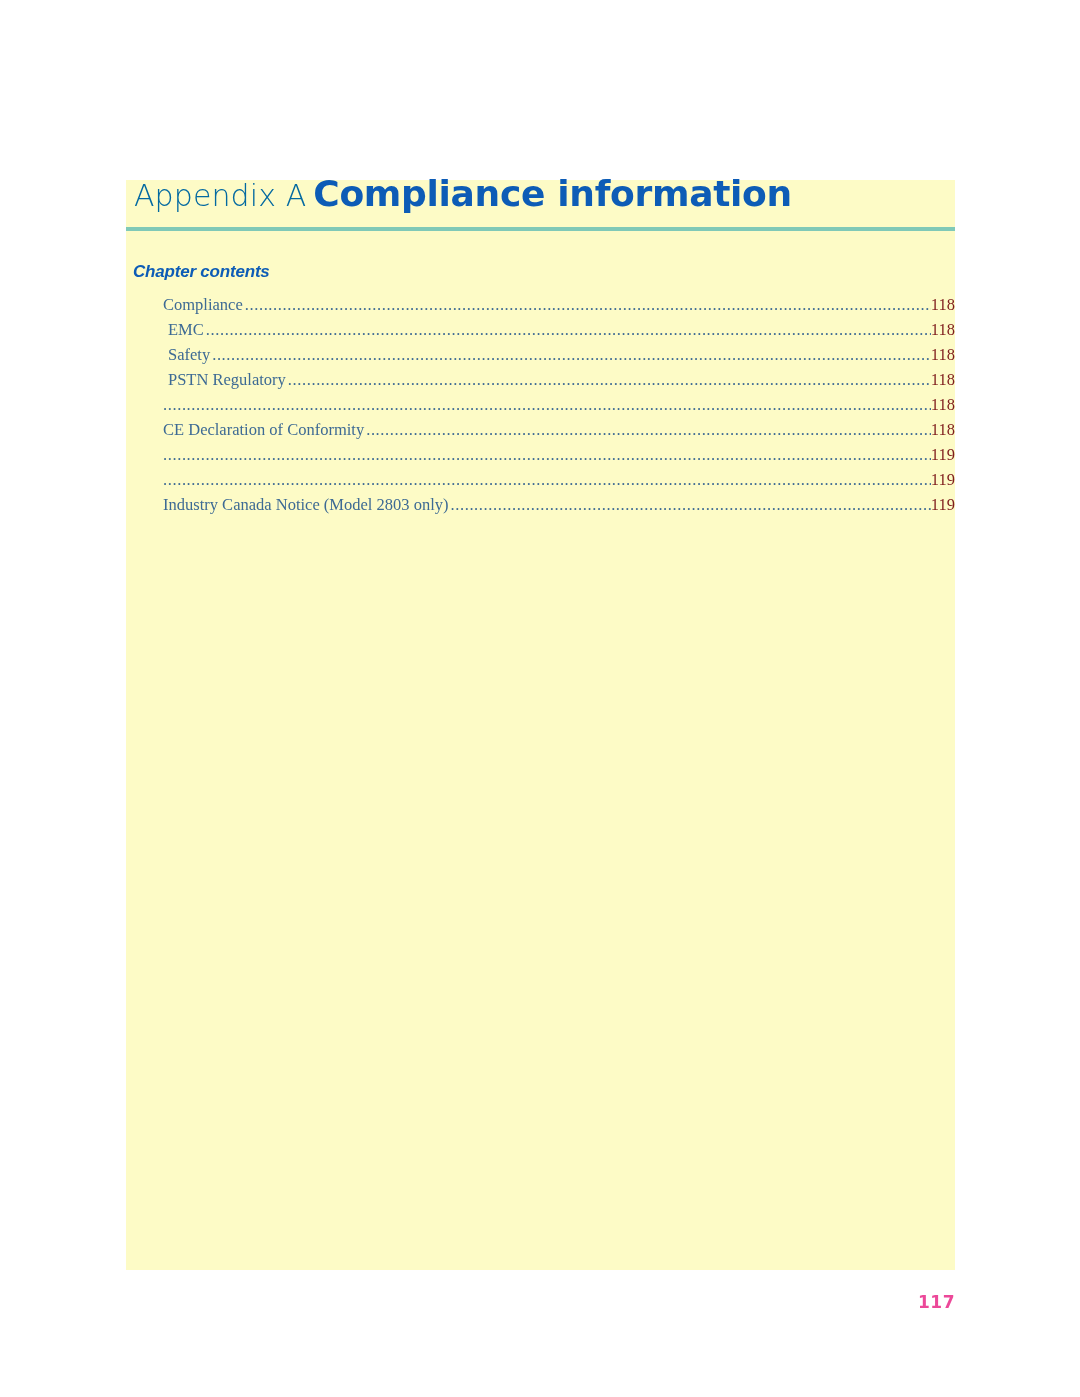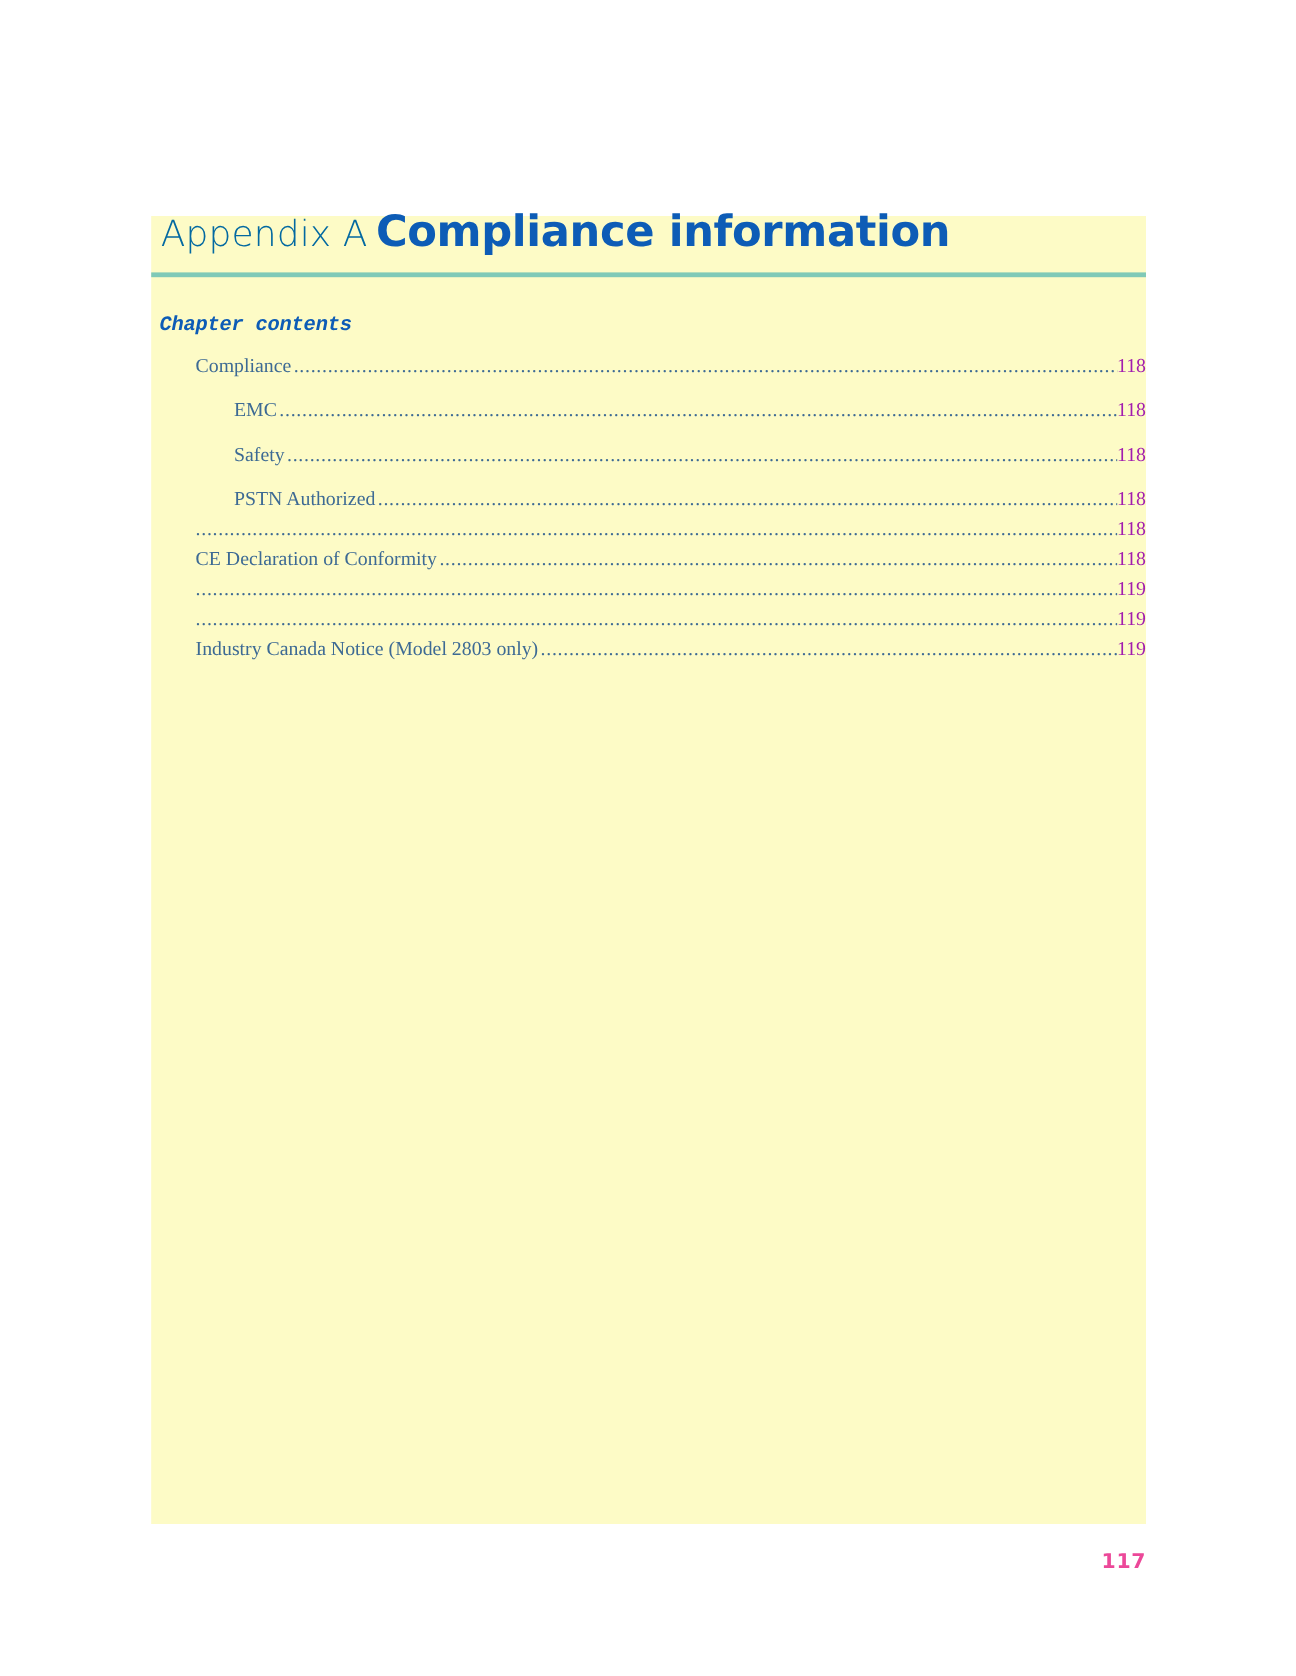"Chapter contents" #chapter-contents-heading { font-family: Liberation Mono, monospace -> Liberation Sans, sans-serif }
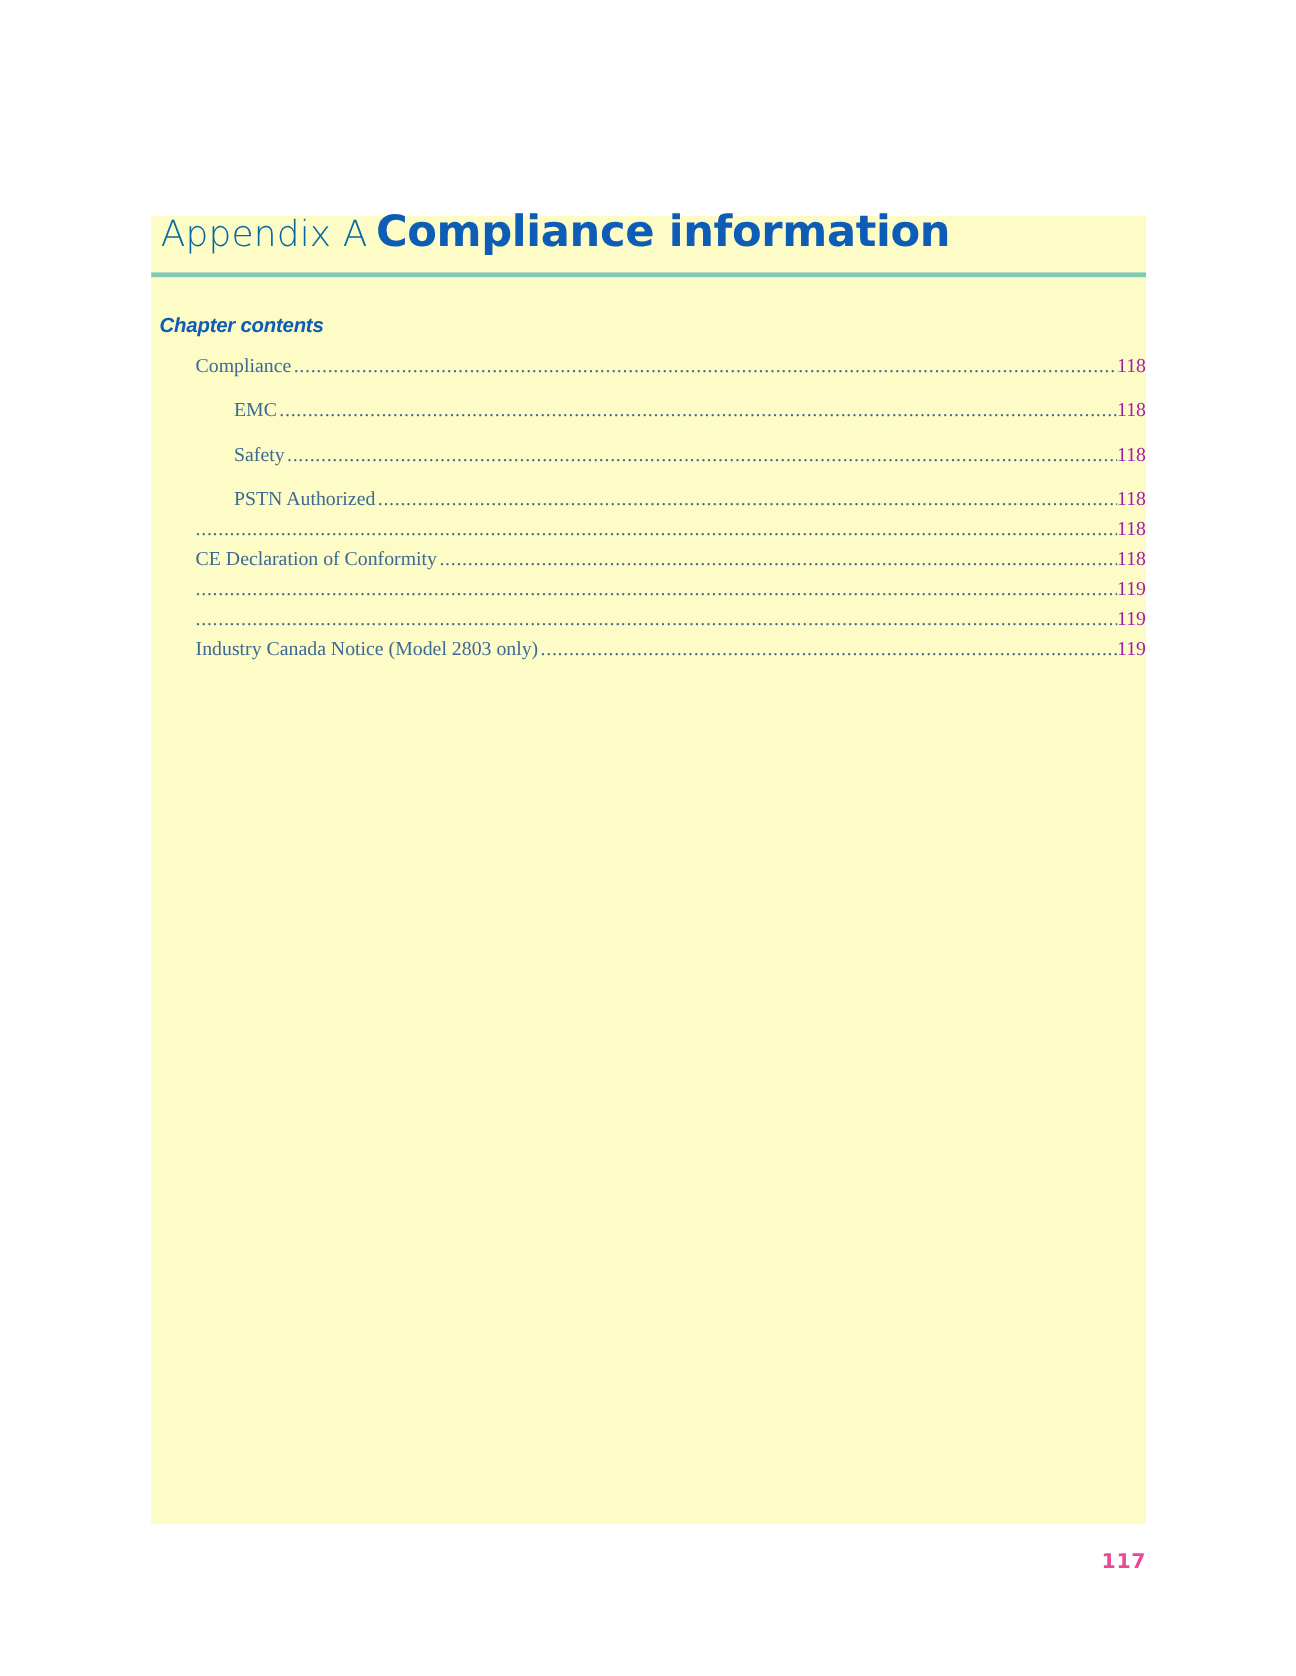"118" .toc-page { color: #a21caf -> #7f1d1d }
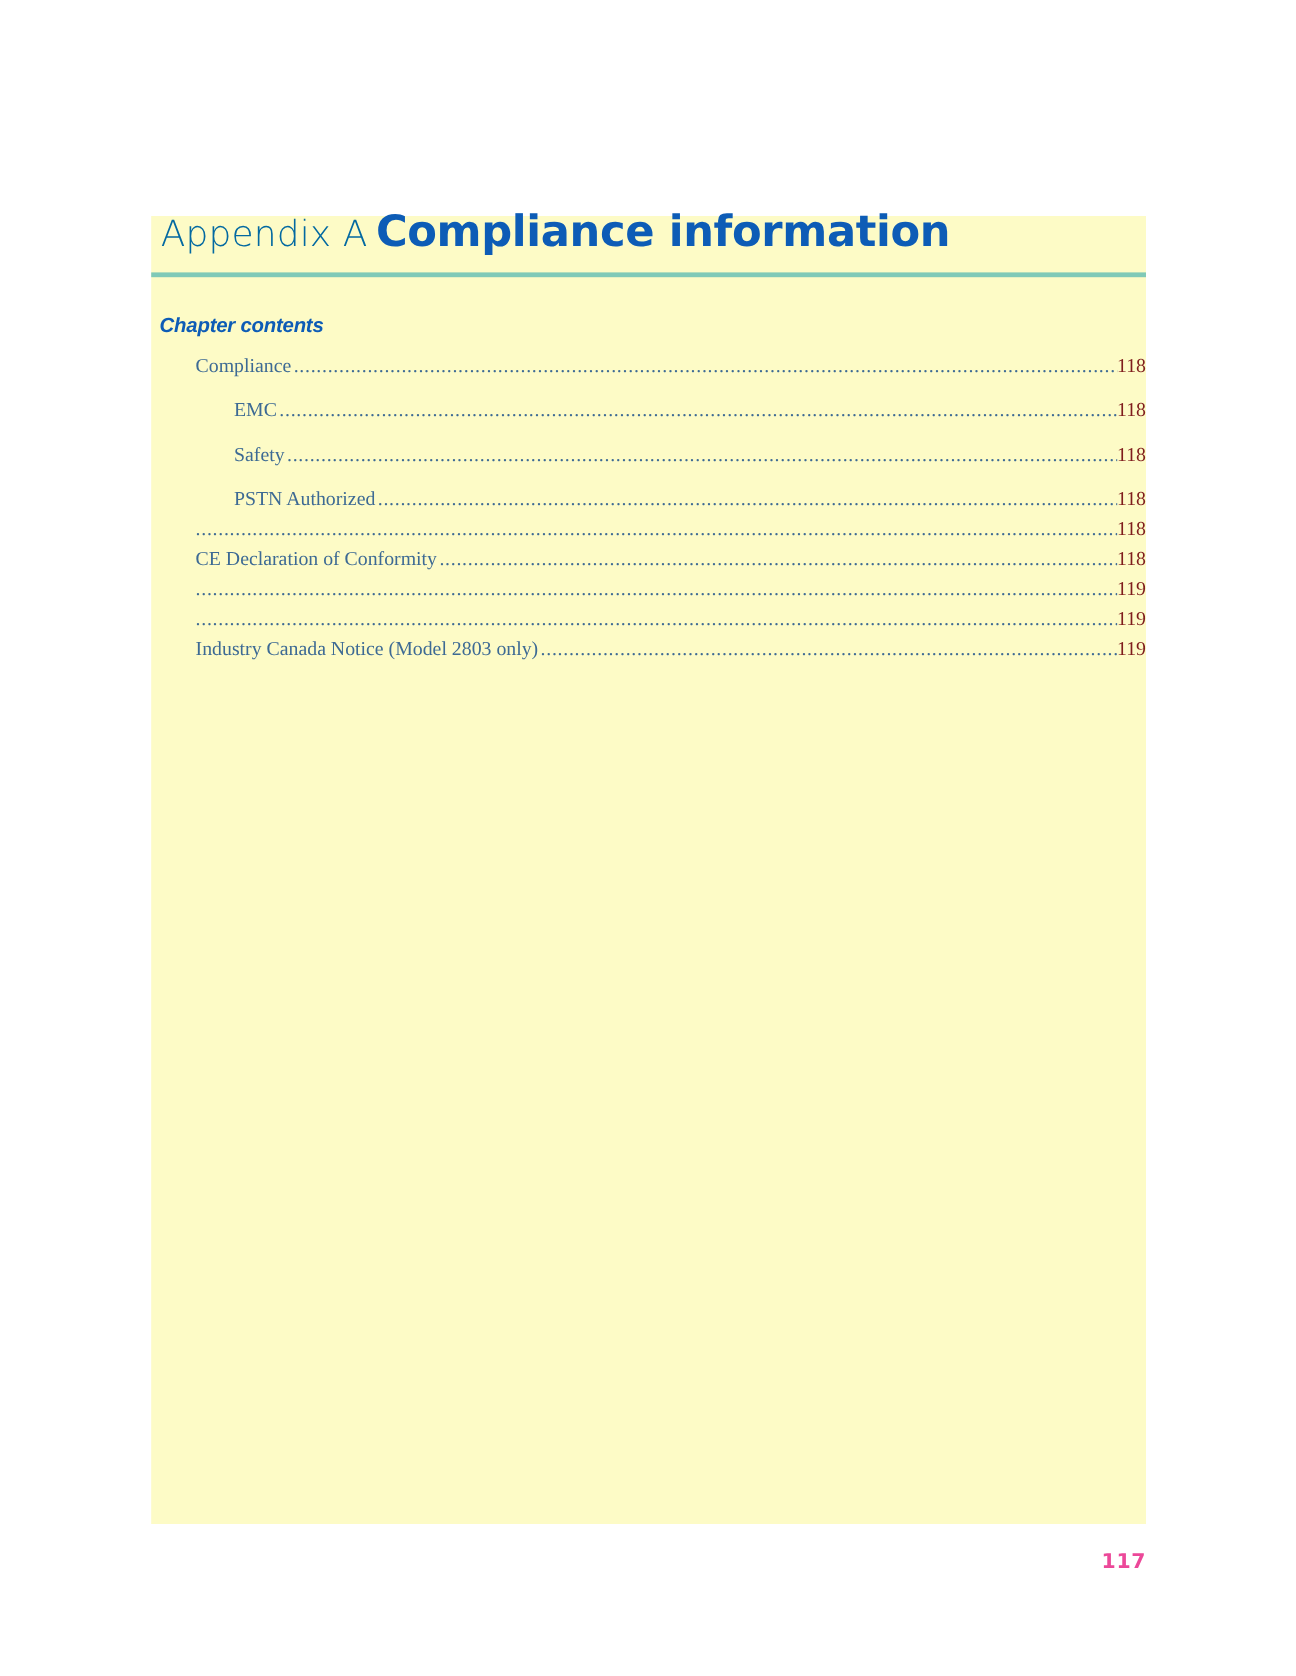"EMC" .toc-entry.level-2 { margin-top: 12px -> none; padding-left: 69px -> 42px }
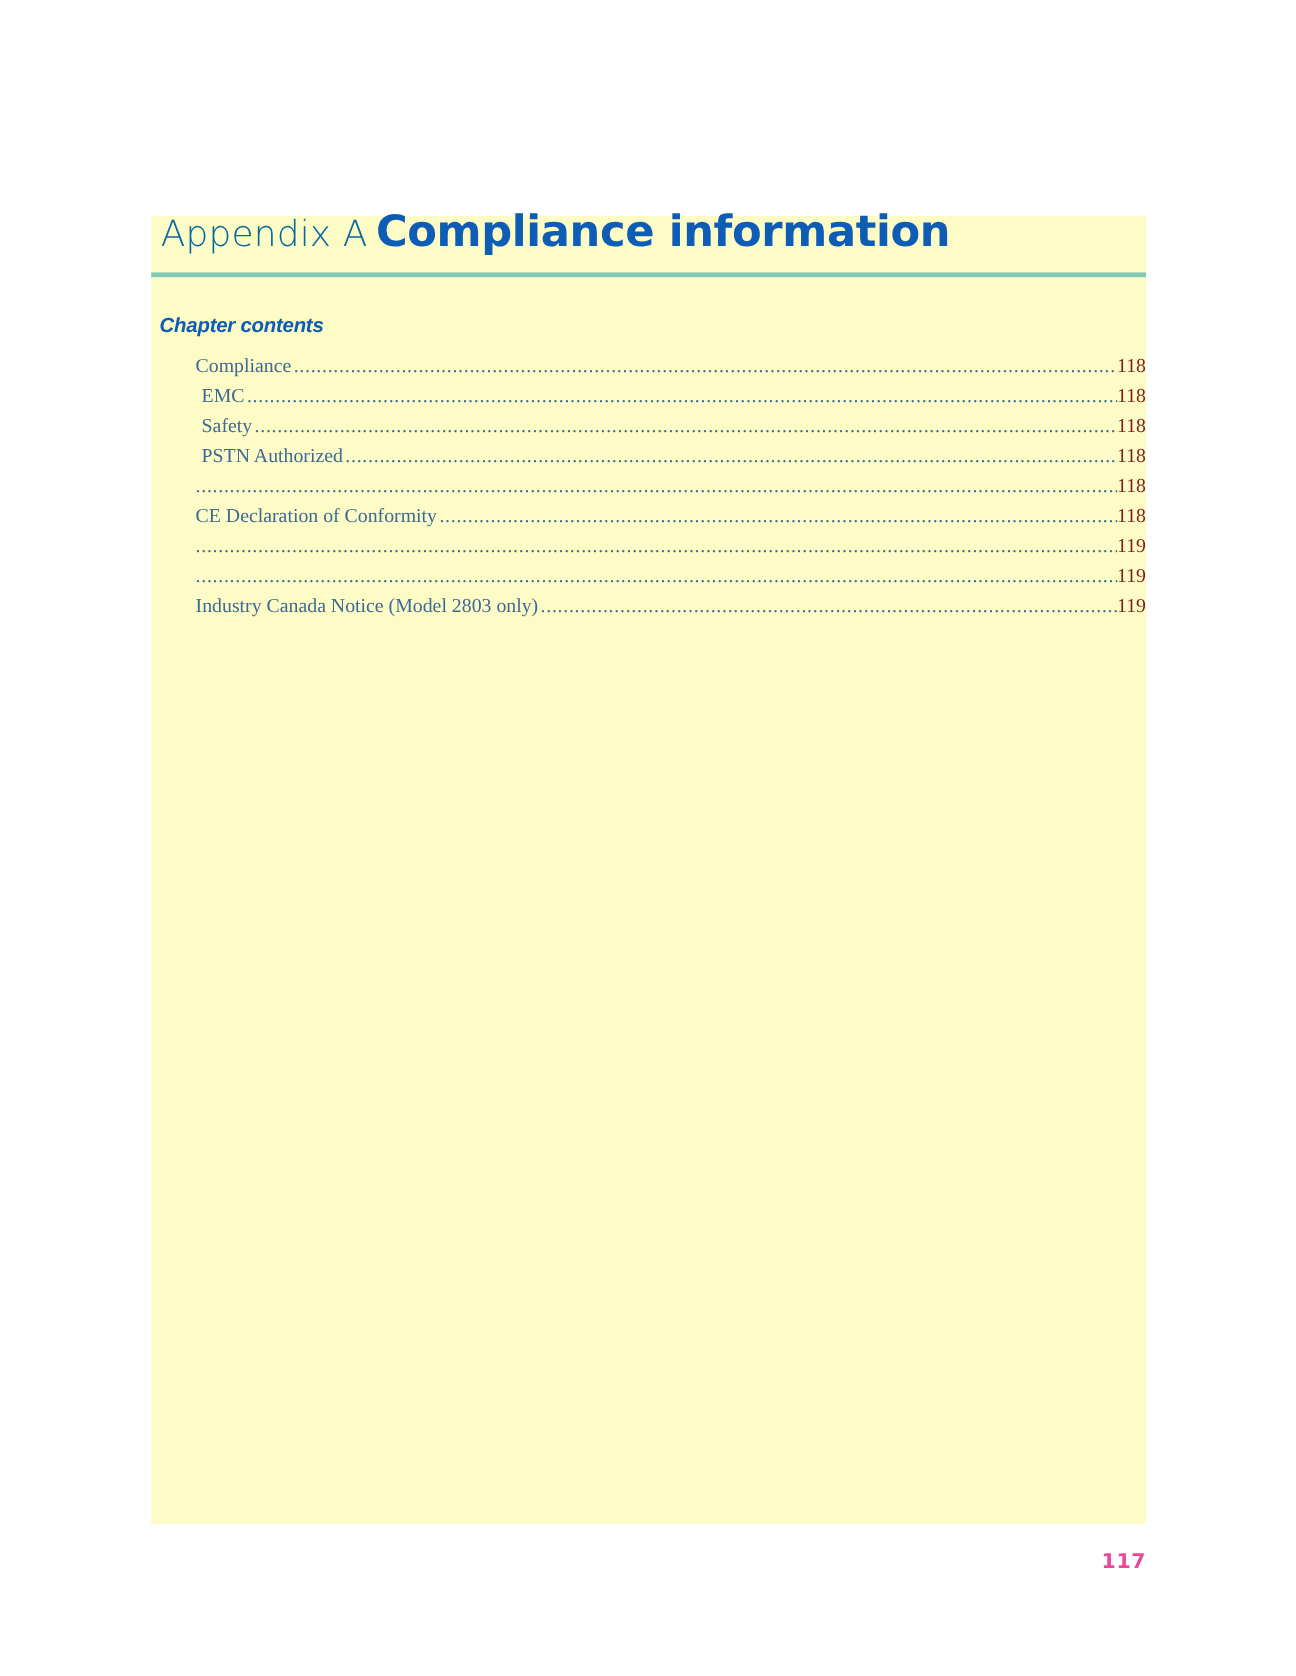"PSTN Authorized" span.toc-title { text: Authorized -> Regulatory }
